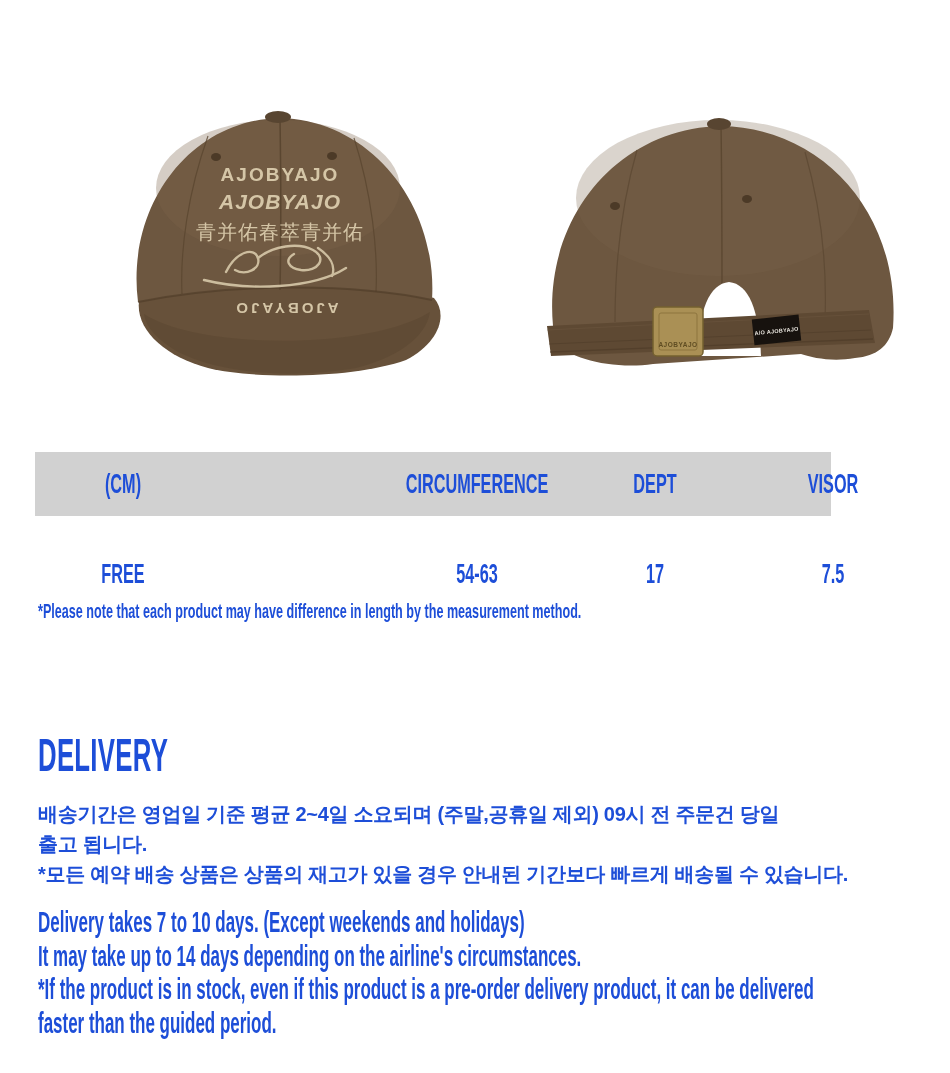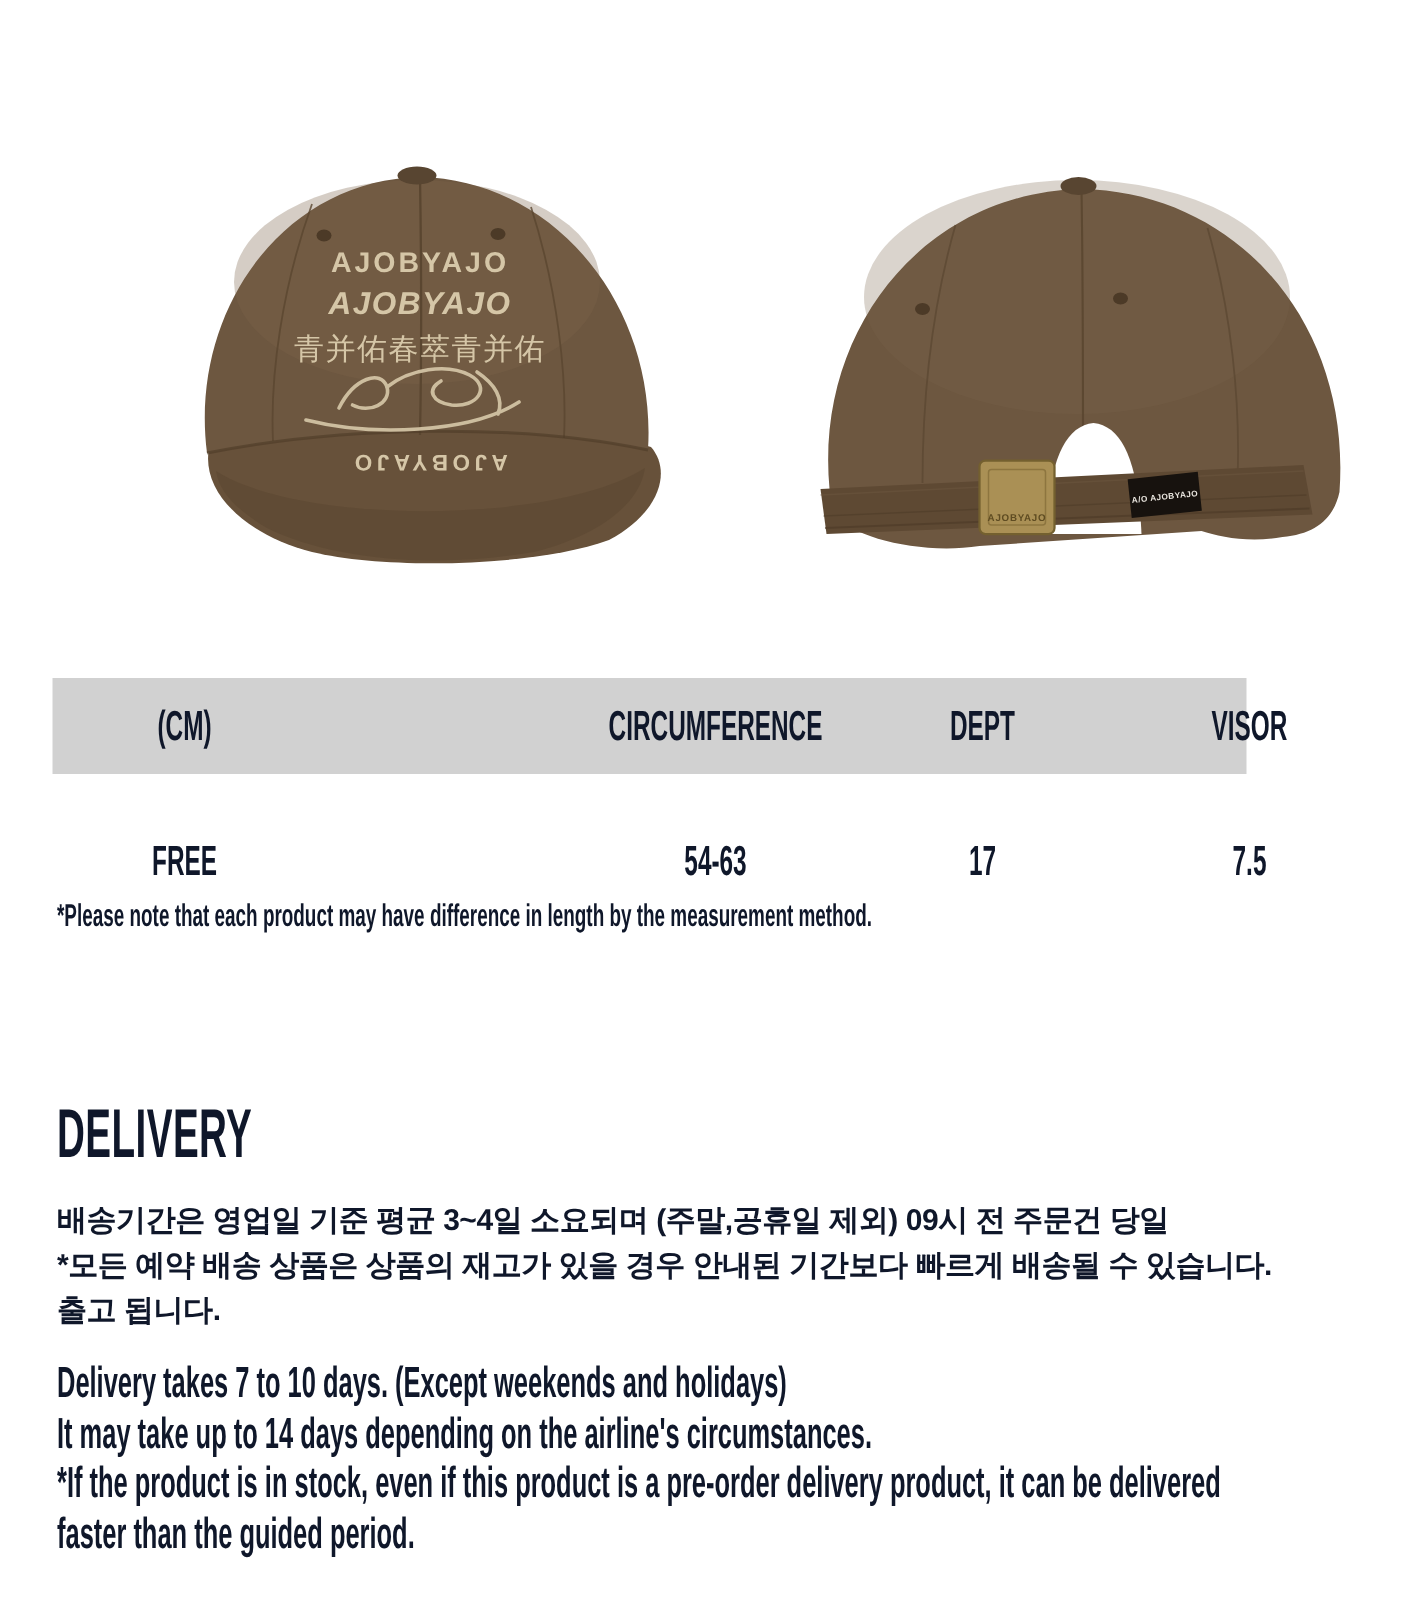"AJOBYAJO" .page { color: #0f172a -> #1d4ed8 }
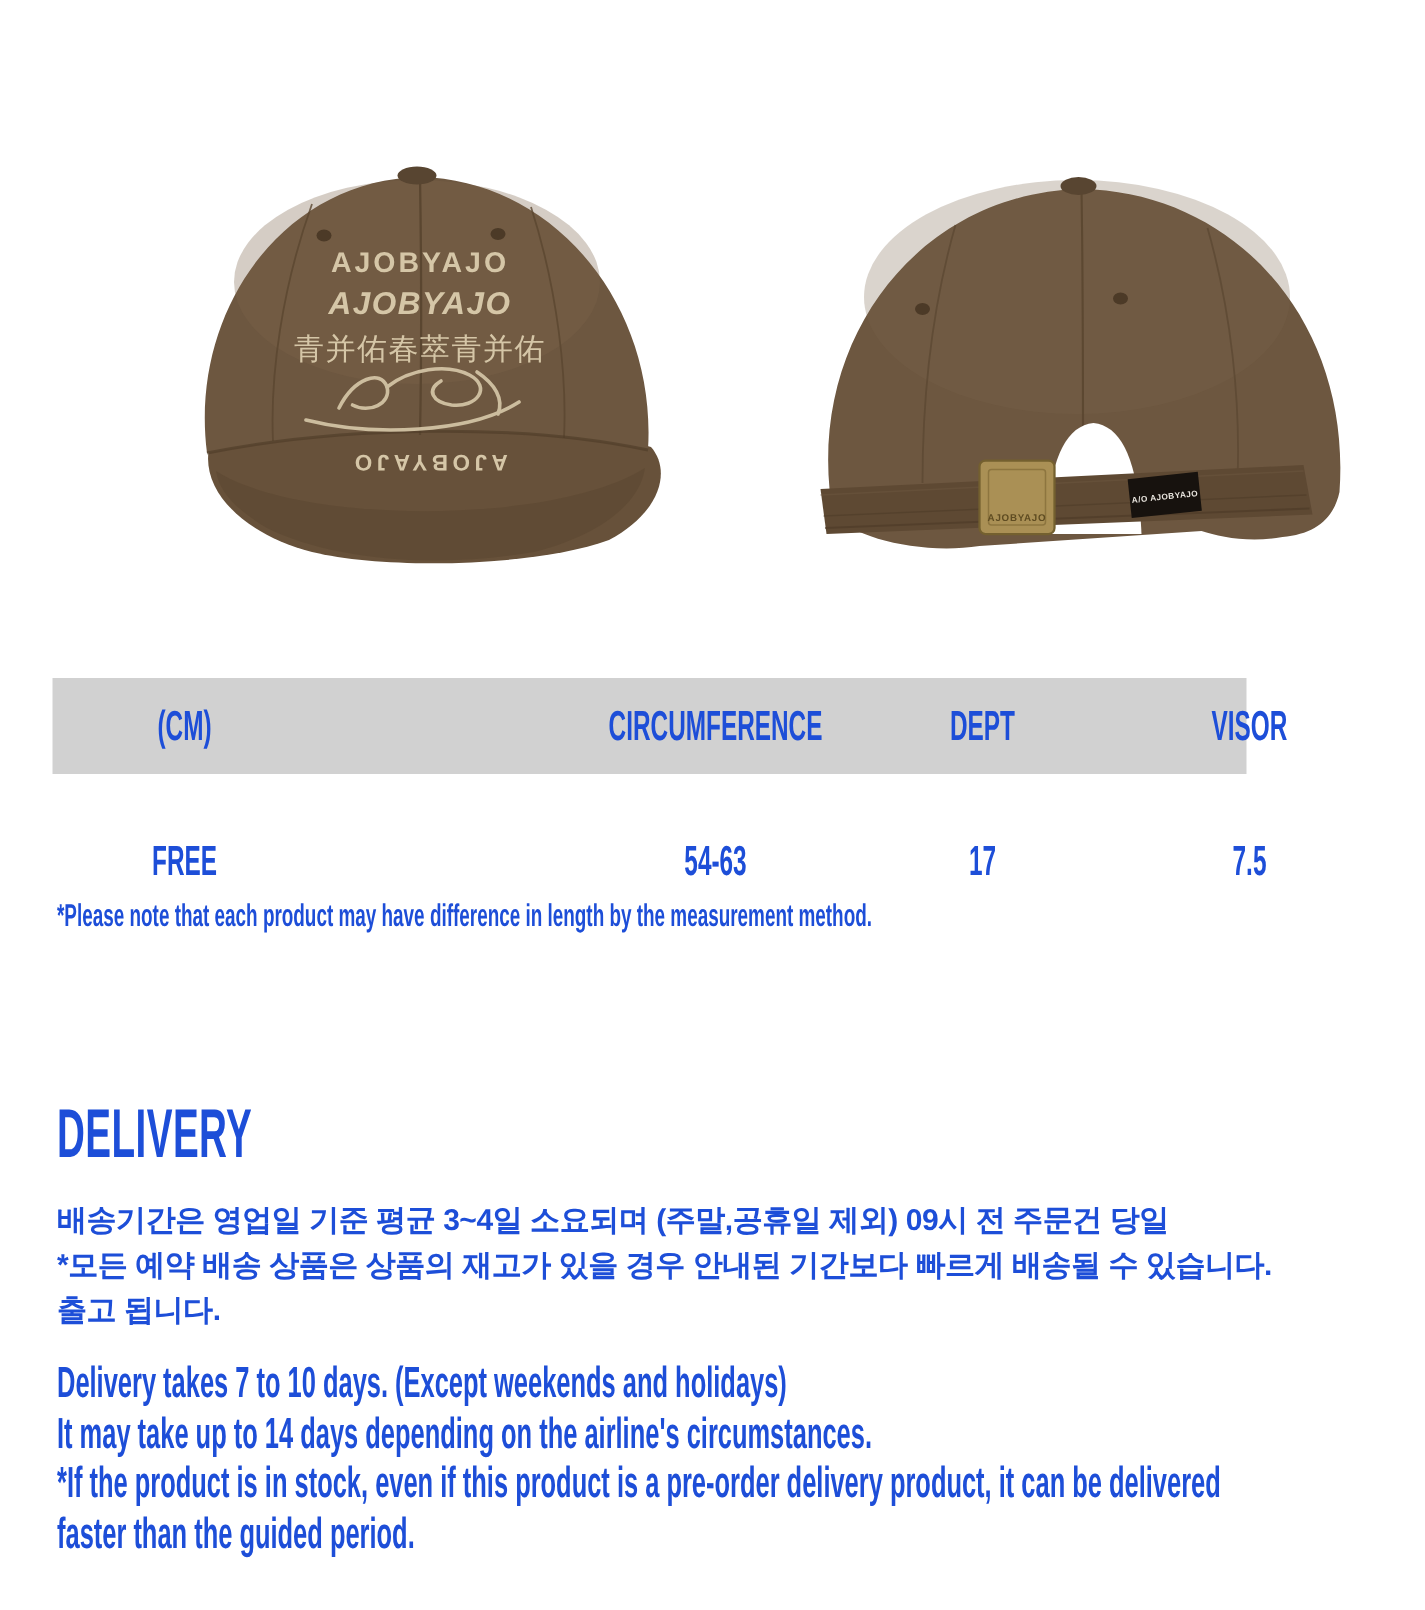"배송기간은 영업일 기준 평균 3~4일" div { text: 3 -> 2 }
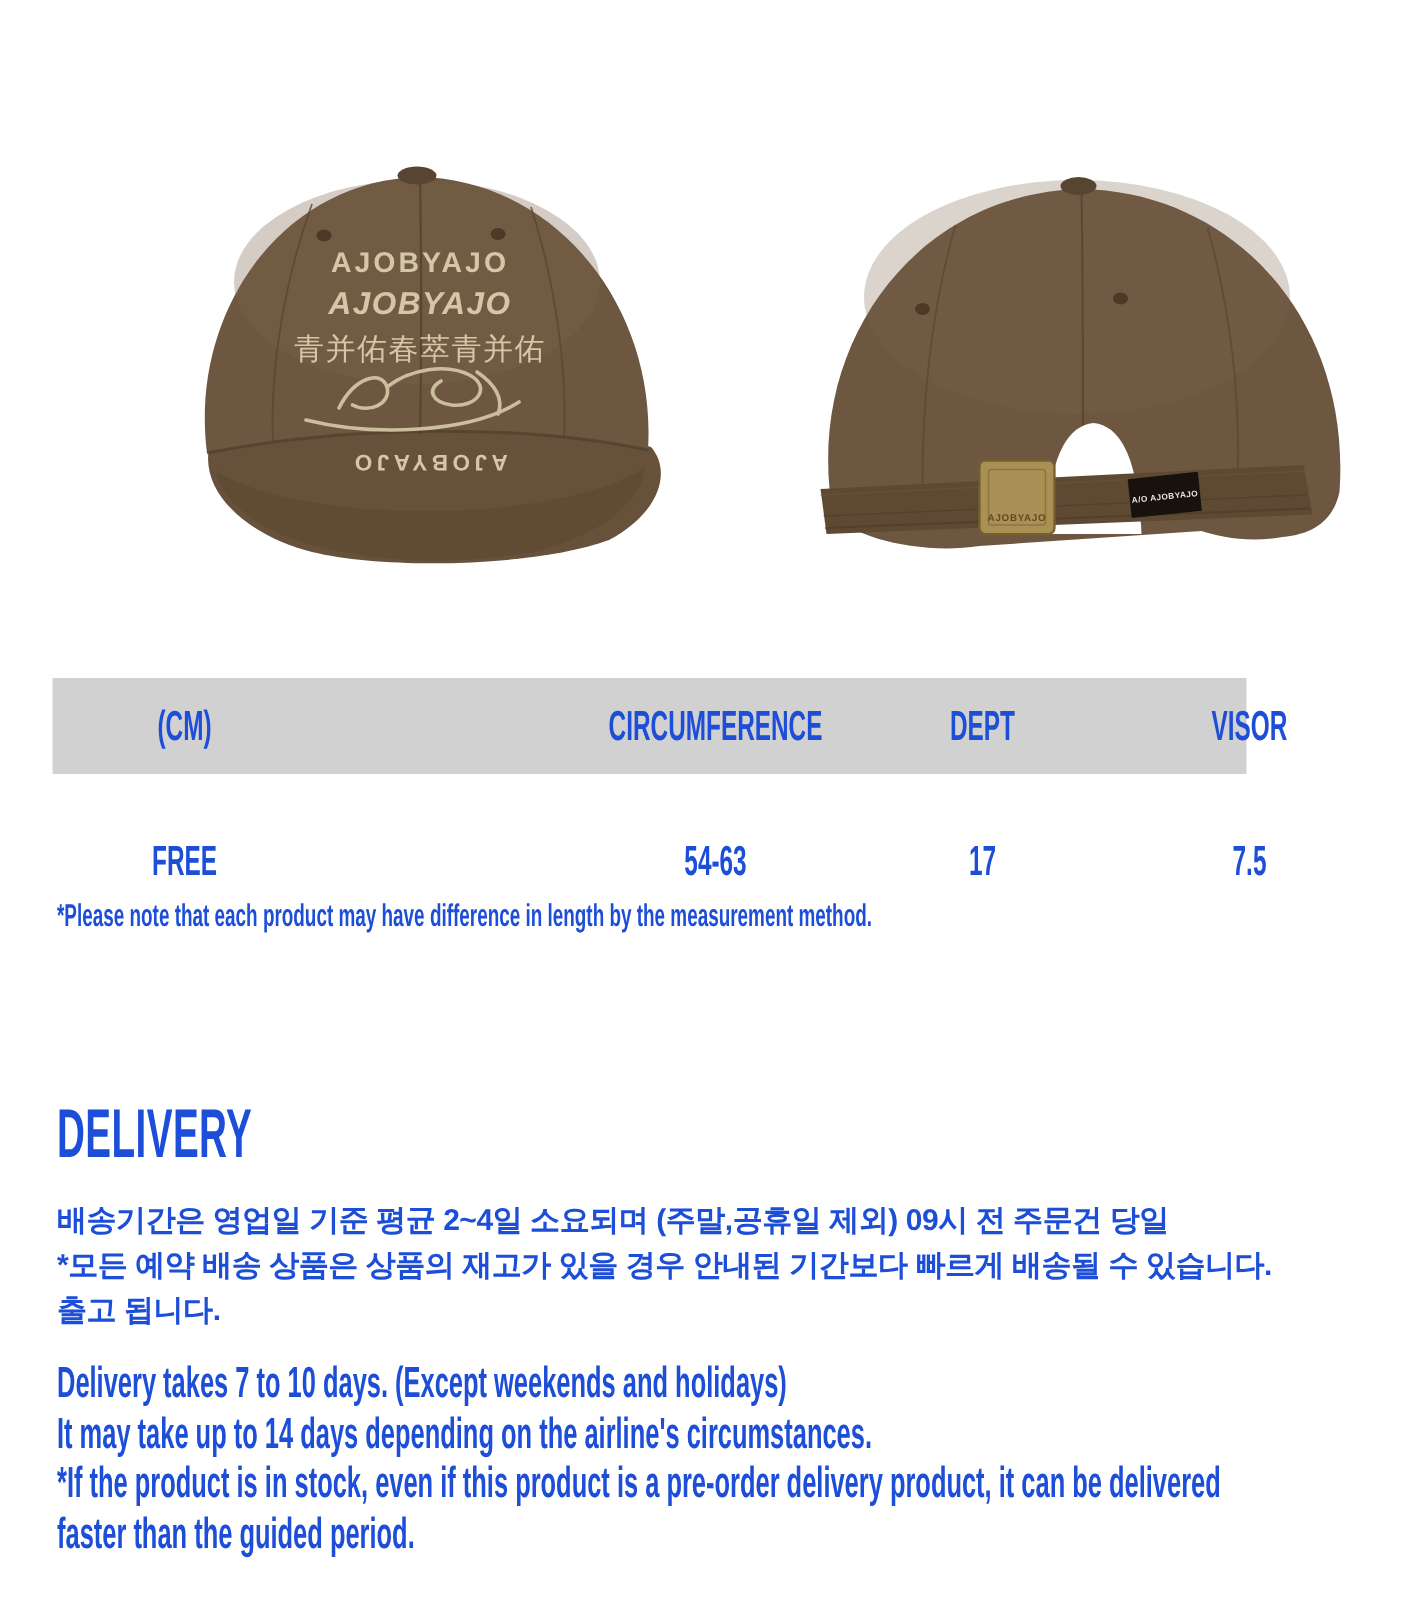"*모든 예약 배송 상품은 상품의" div { order: before "출고 됩니다." -> after "출고 됩니다." }
